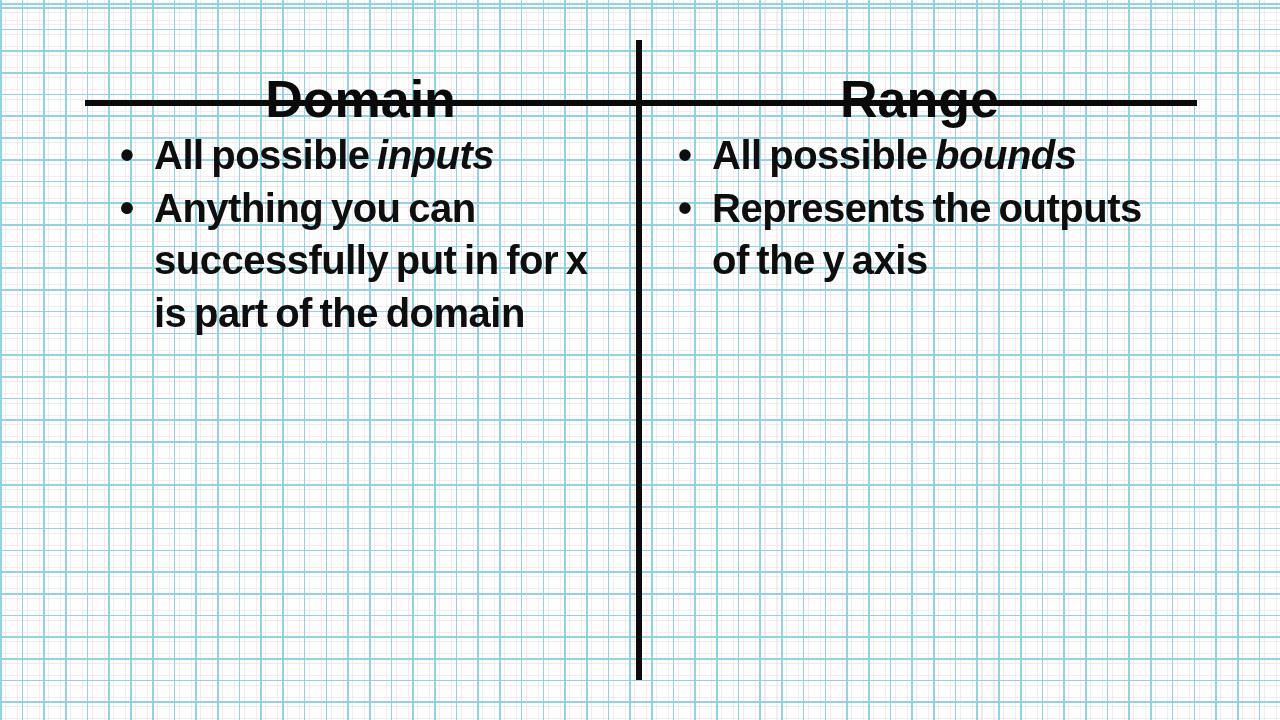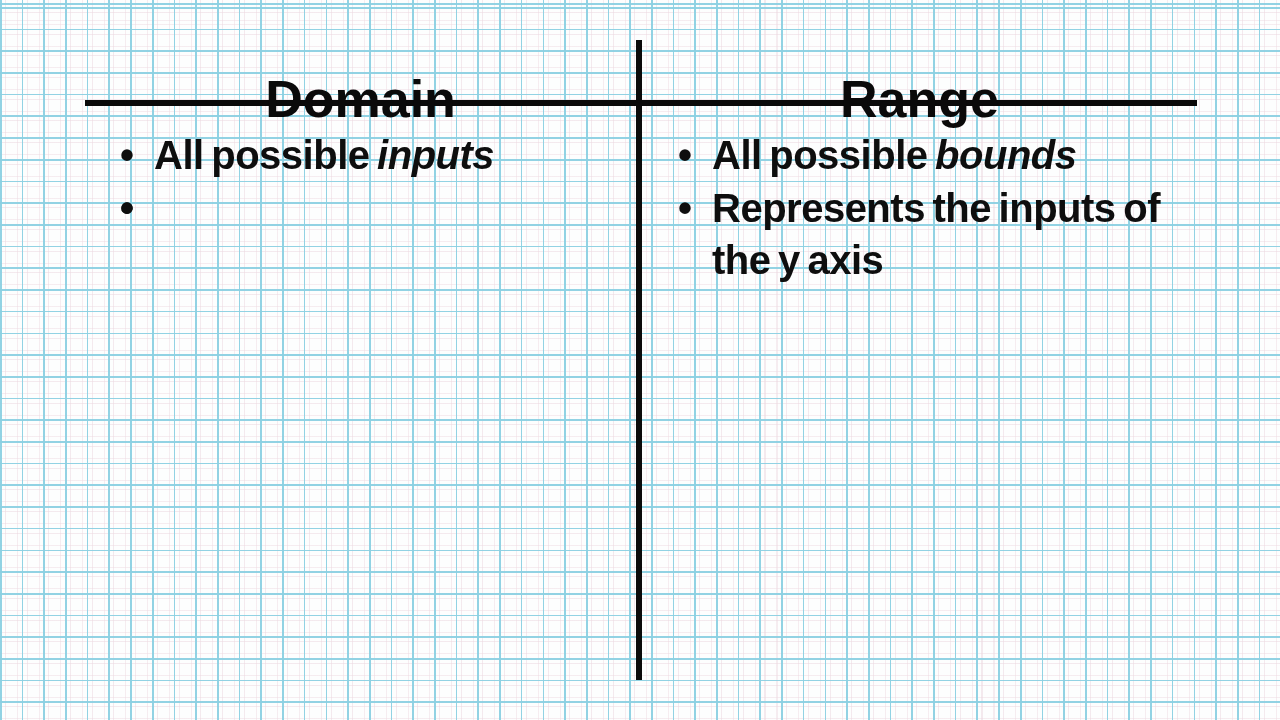"Anything you can successfully put" span.txt { html: none -> <span>Anything you can successfully put in for x is part of the domain</span> }
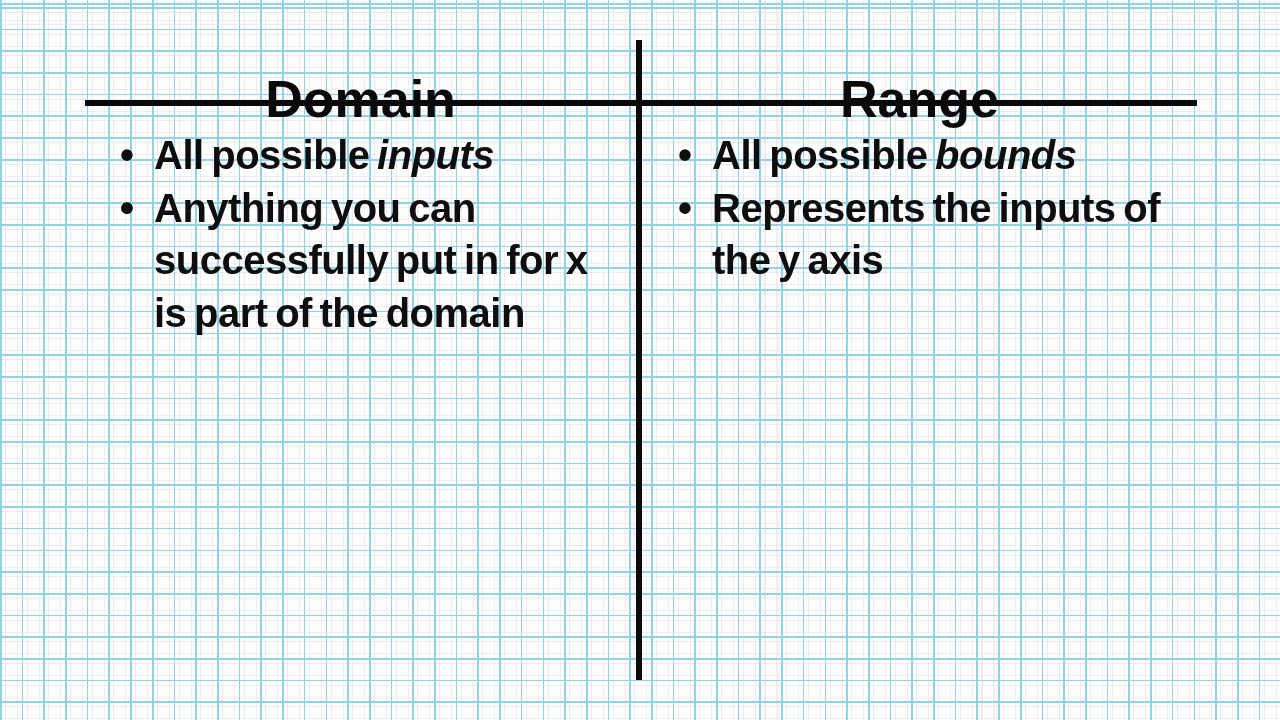"Represents the inputs of the" span.txt { text: inputs -> outputs }
